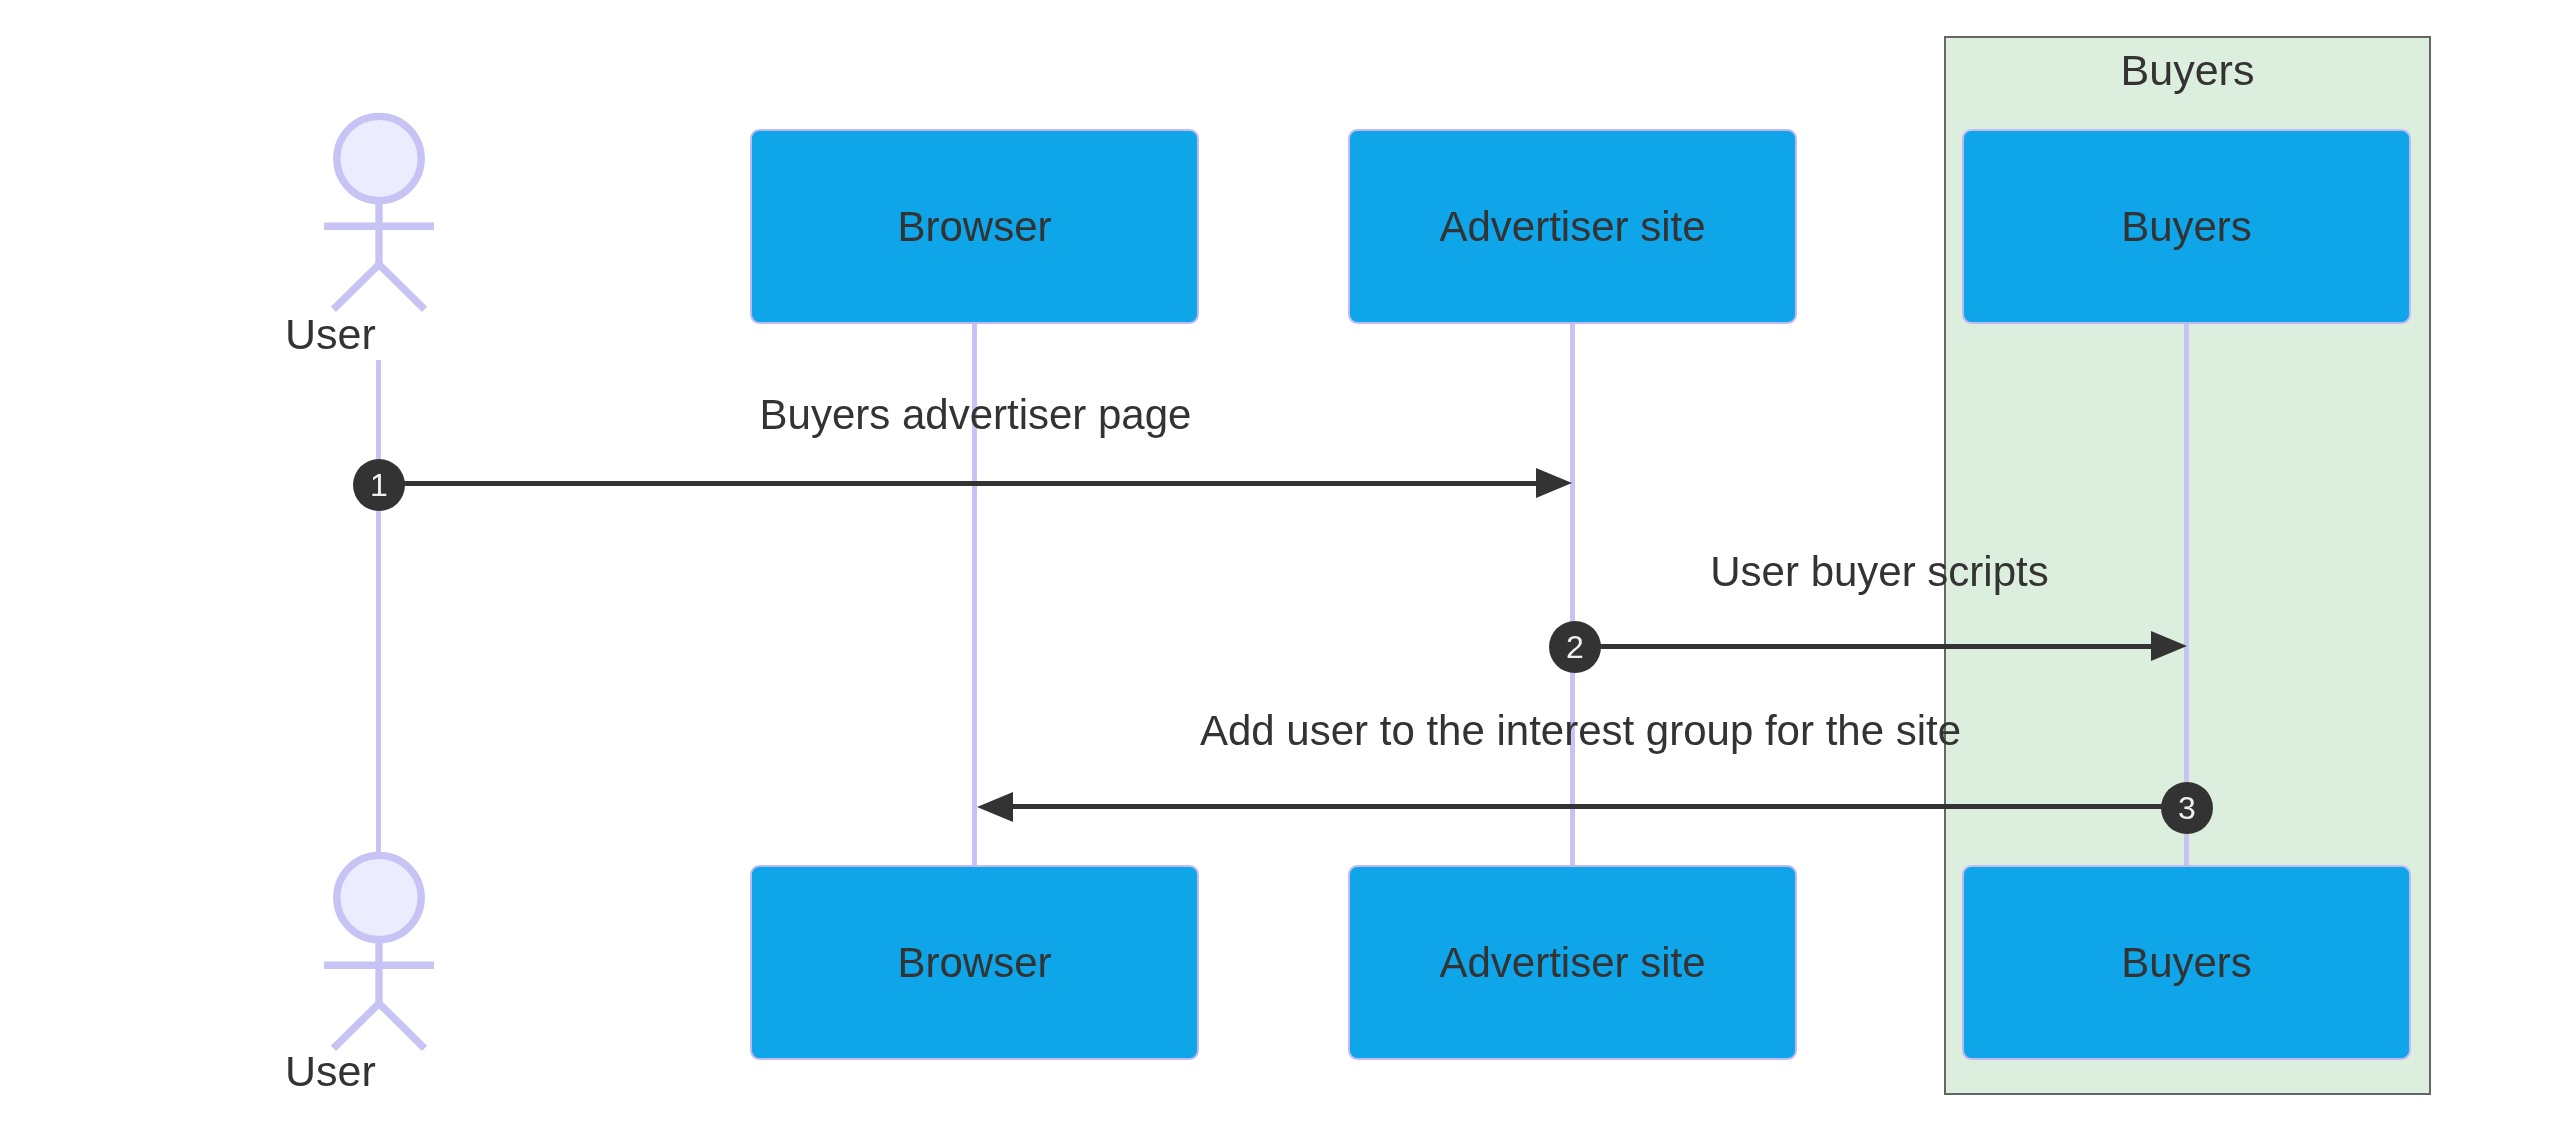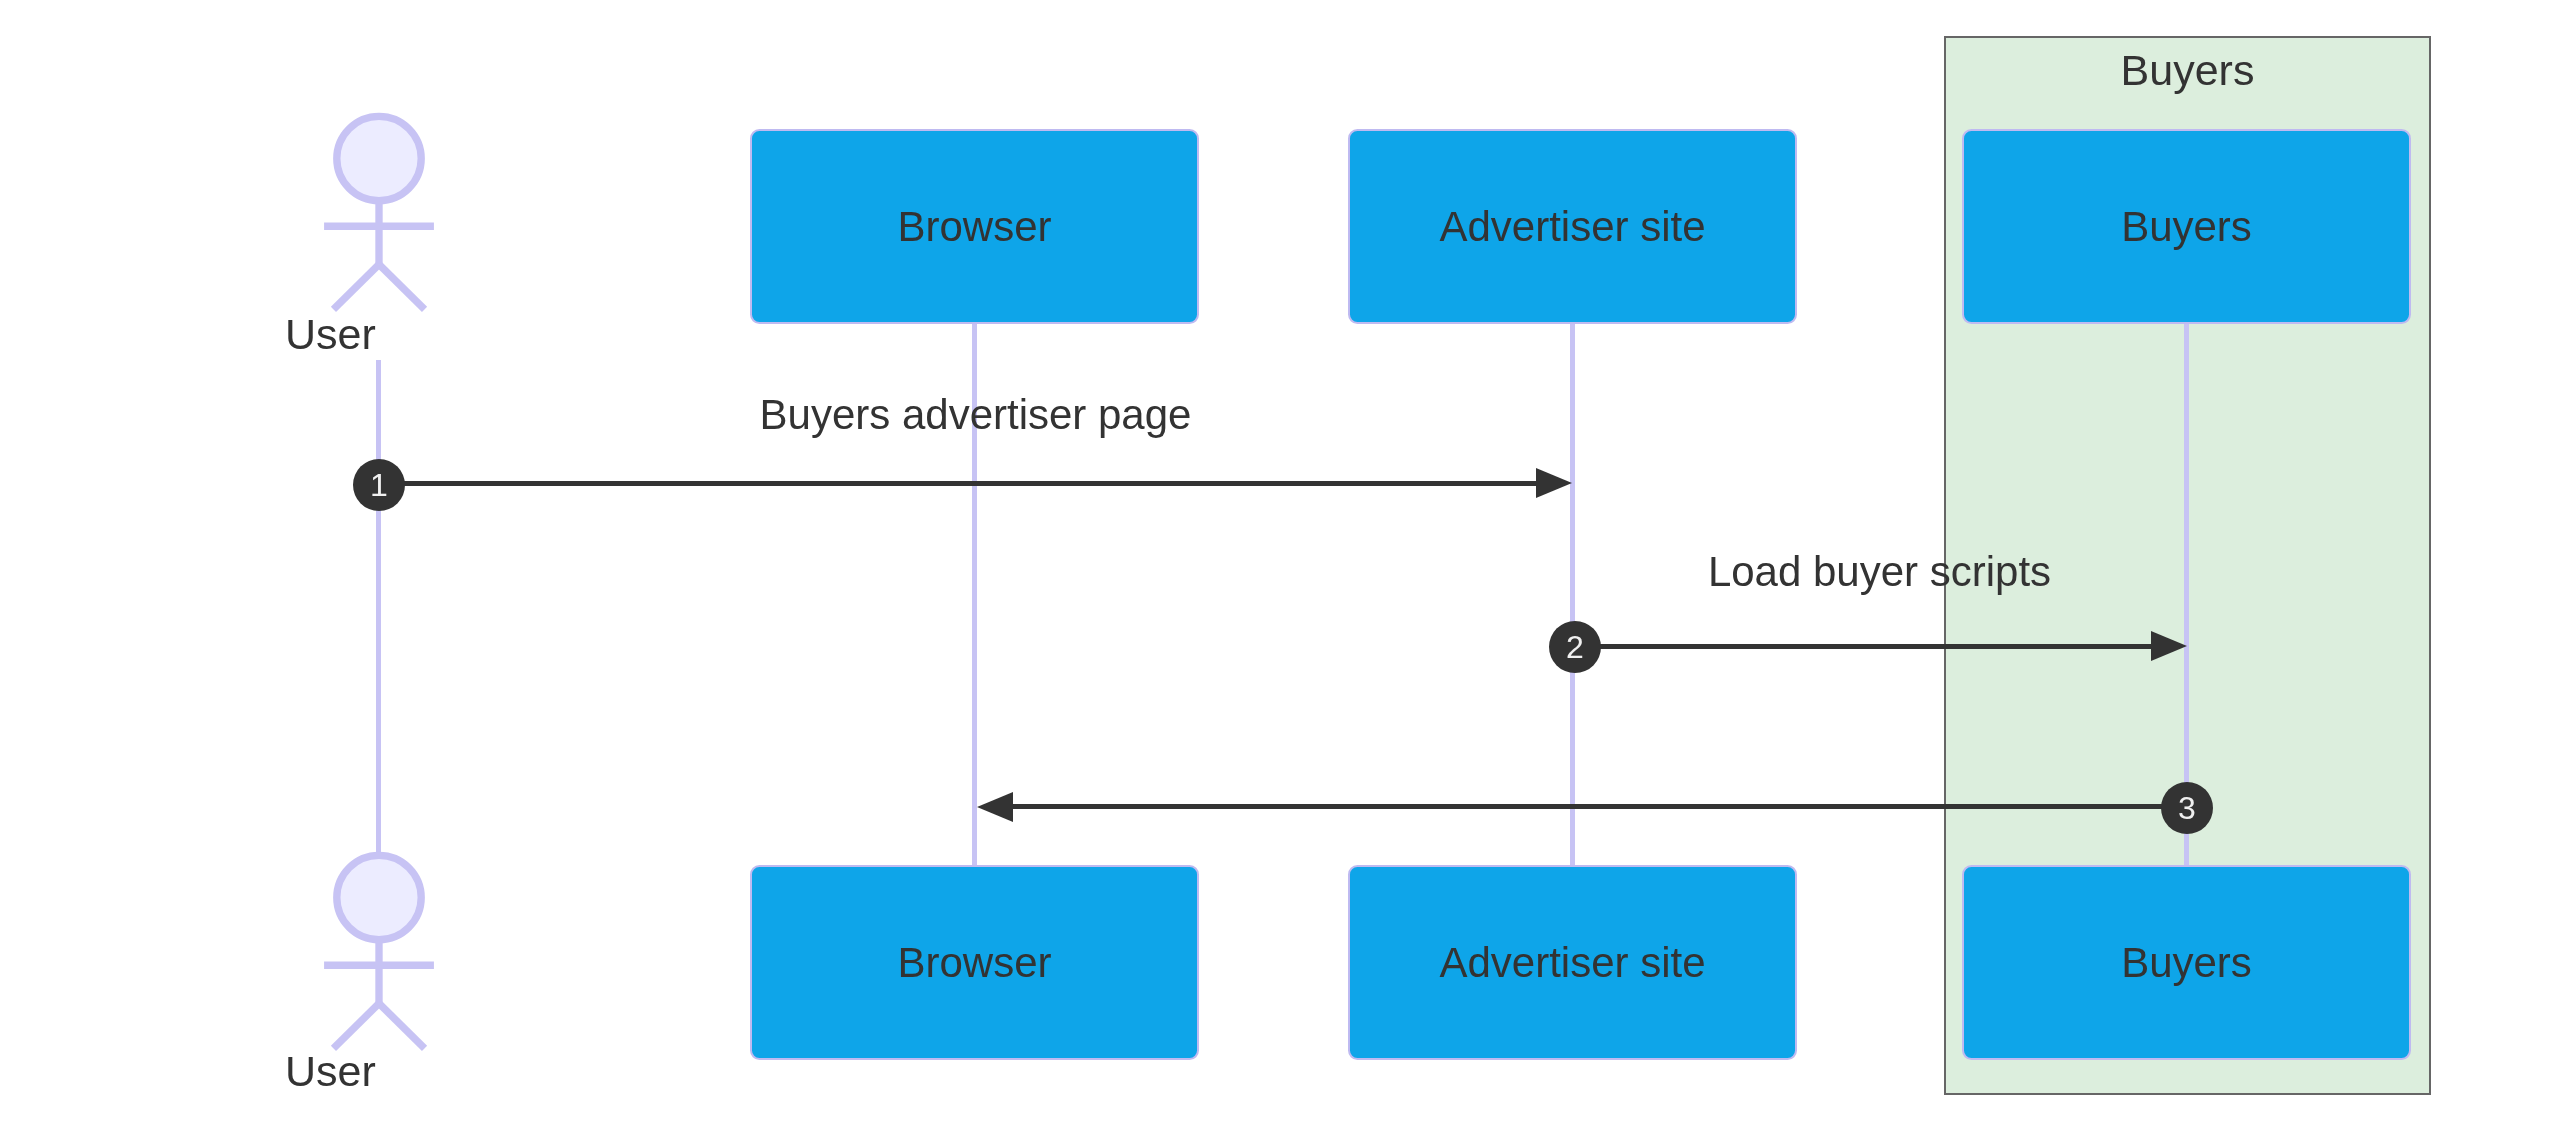"Load buyer scripts" div.msg-label { text: Load -> User }
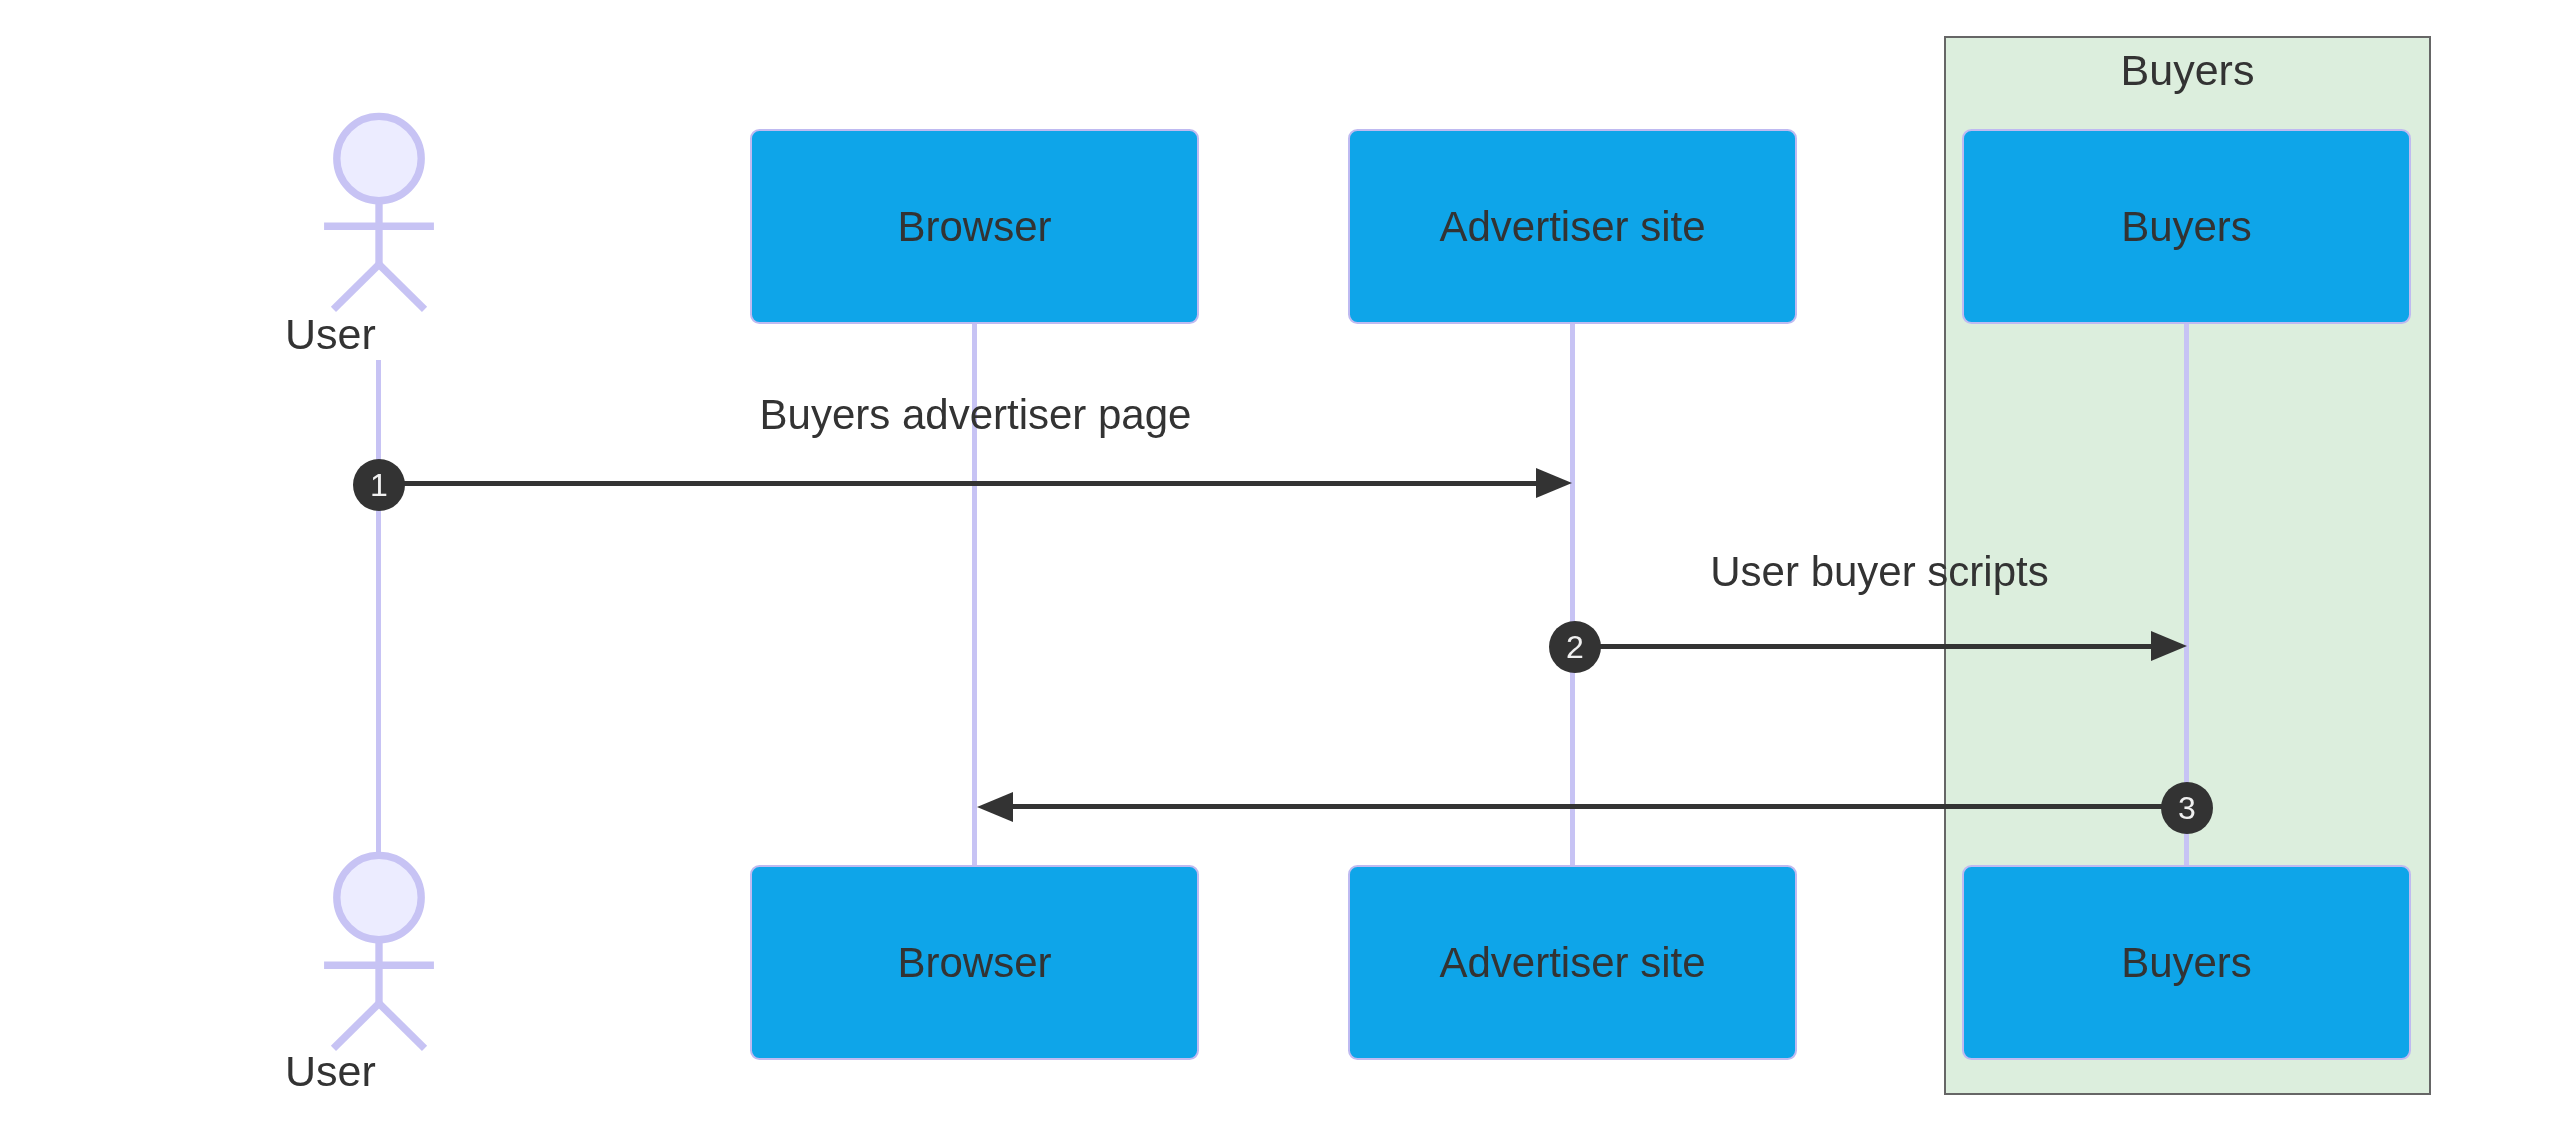"Add user to the interest" div.msg-label { html: none -> <div>Add user to the interest group for the site</div> }
